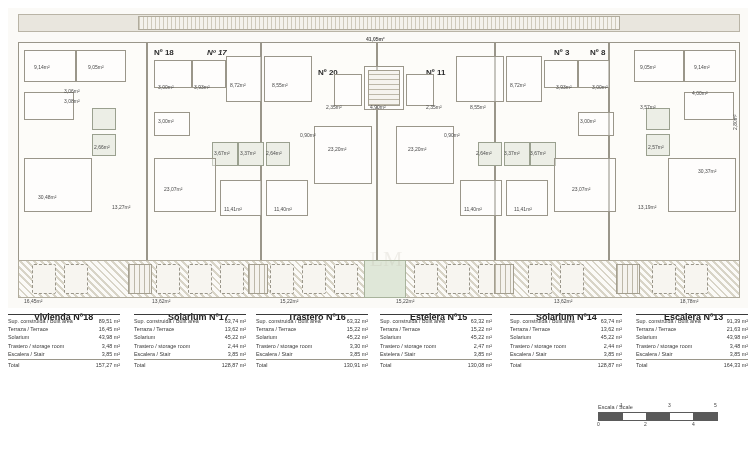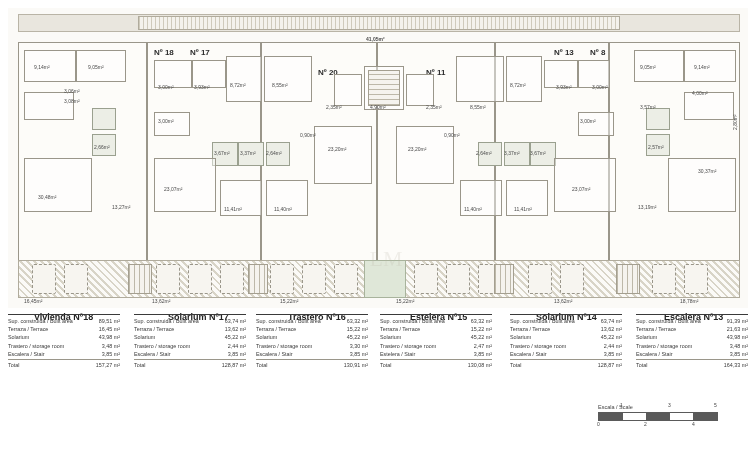"Nº 17" div.alabel { font-style: none -> italic; left: 182px -> 199px }
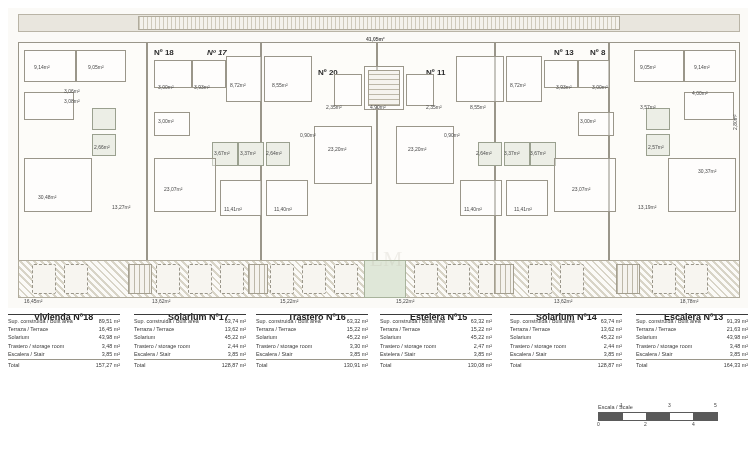"Nº 13" div.alabel { text: 13 -> 3 }
